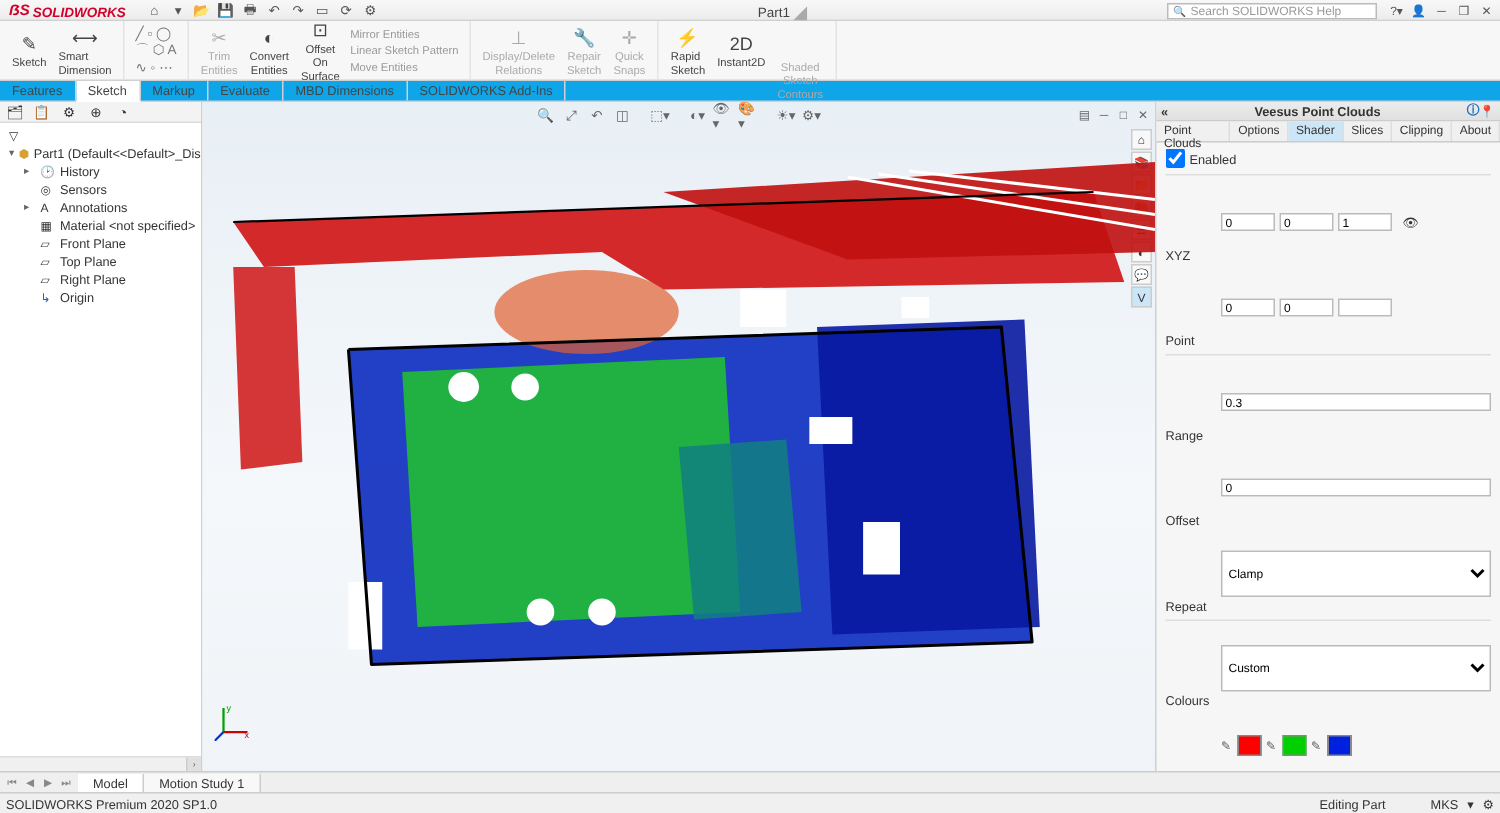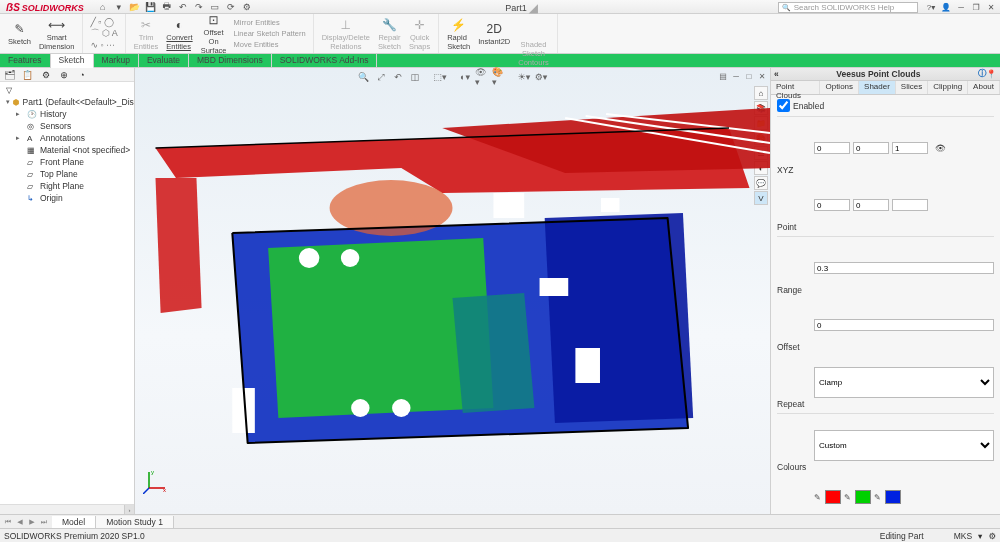"Smart" span { text-align: center -> none }
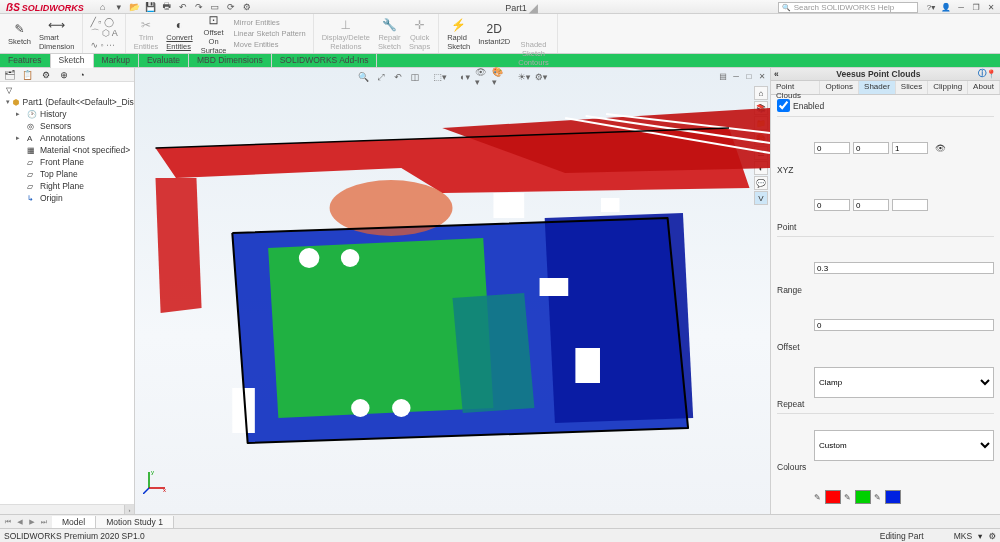"Convert" span { text-align: left -> center; text-decoration: underline -> none }
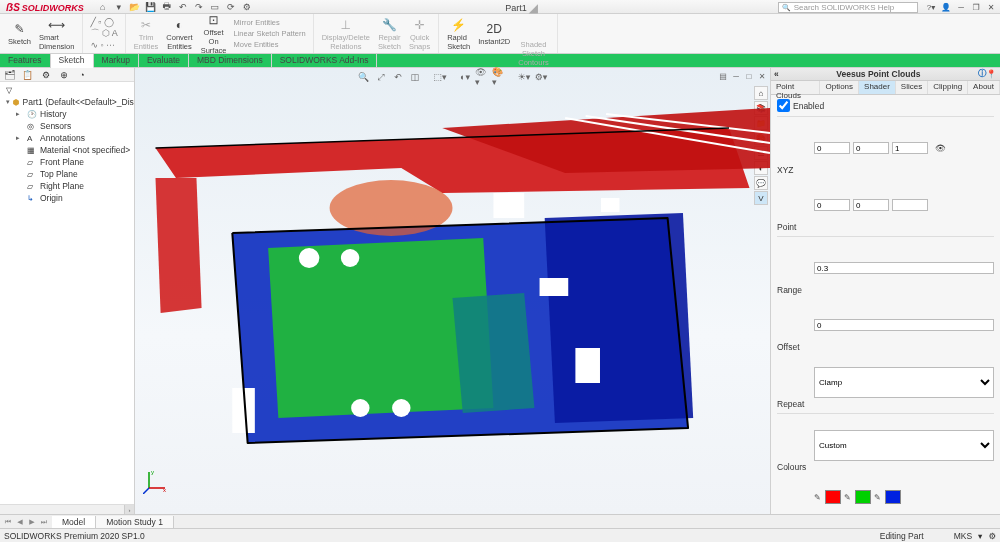"Features" .cmdtabs { background: #22c55e -> #0ea5e9 }
